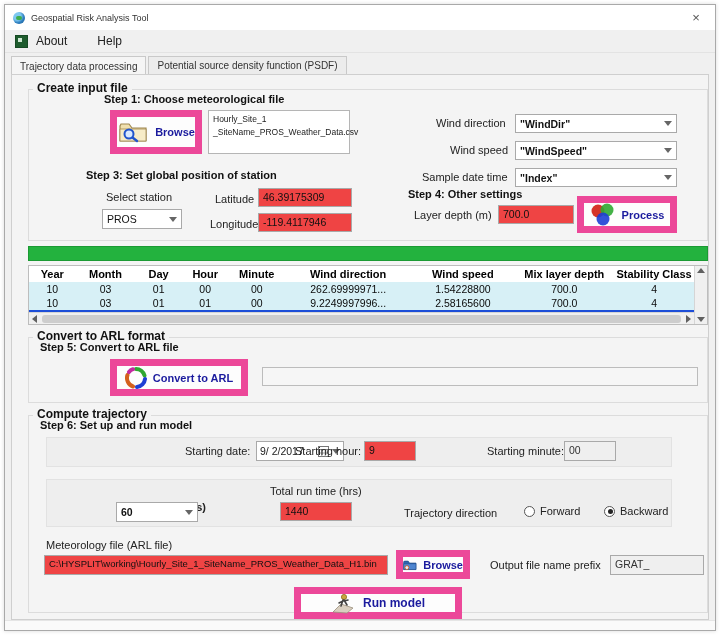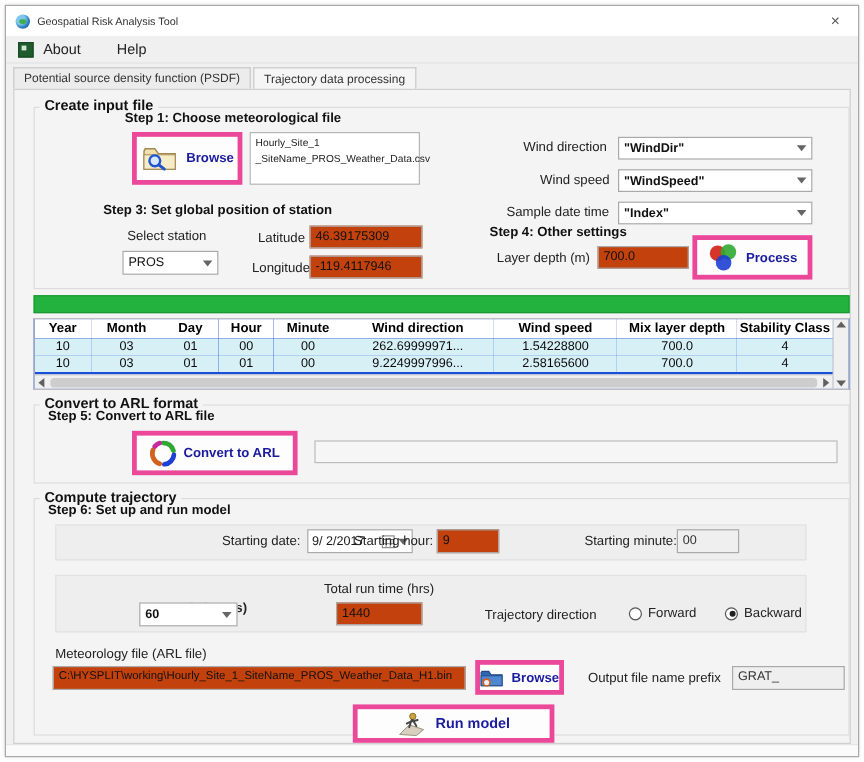"Potential source density function (PSDF)" span.tab { order: before "Trajectory data processing" -> after "Trajectory data processing" }
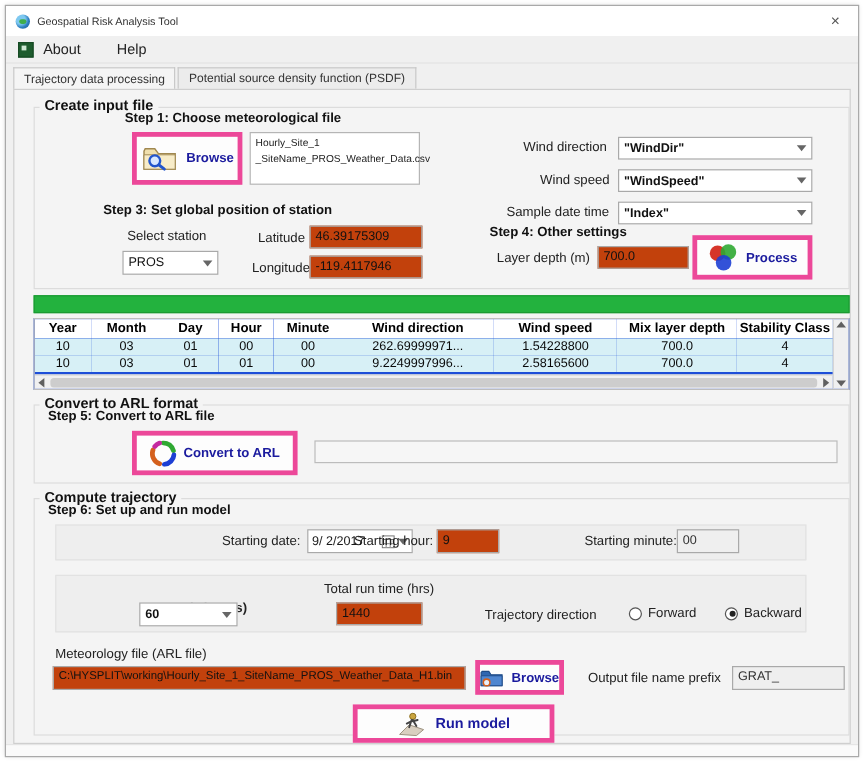"Browse" .btn { border: 4px solid #ec4899 -> 7px solid #ec4899 }
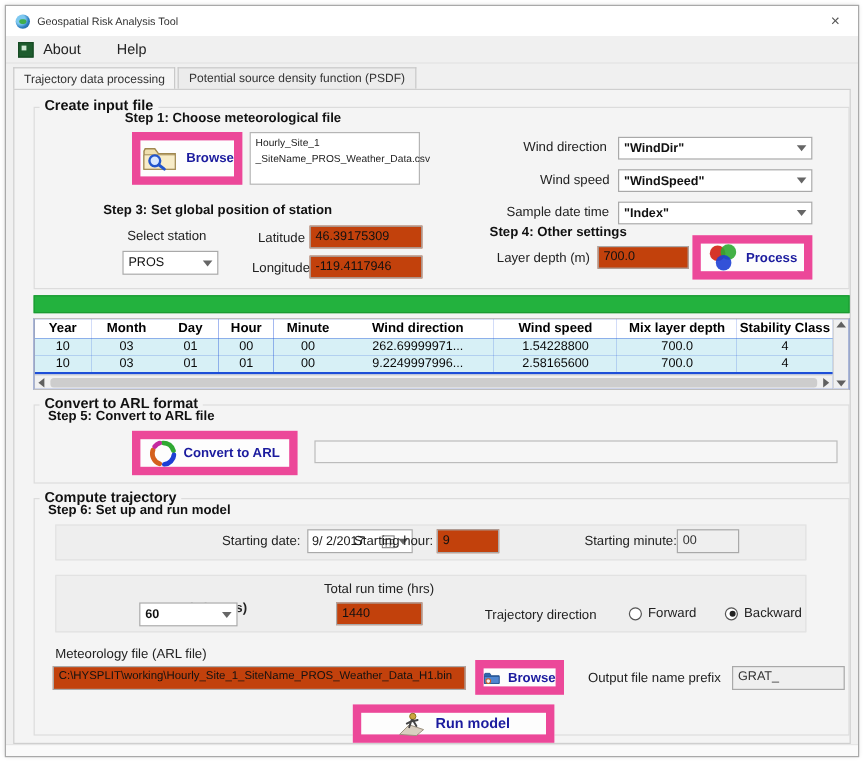"46.39175309" .field { background: #c2410c -> #ef4444 }
